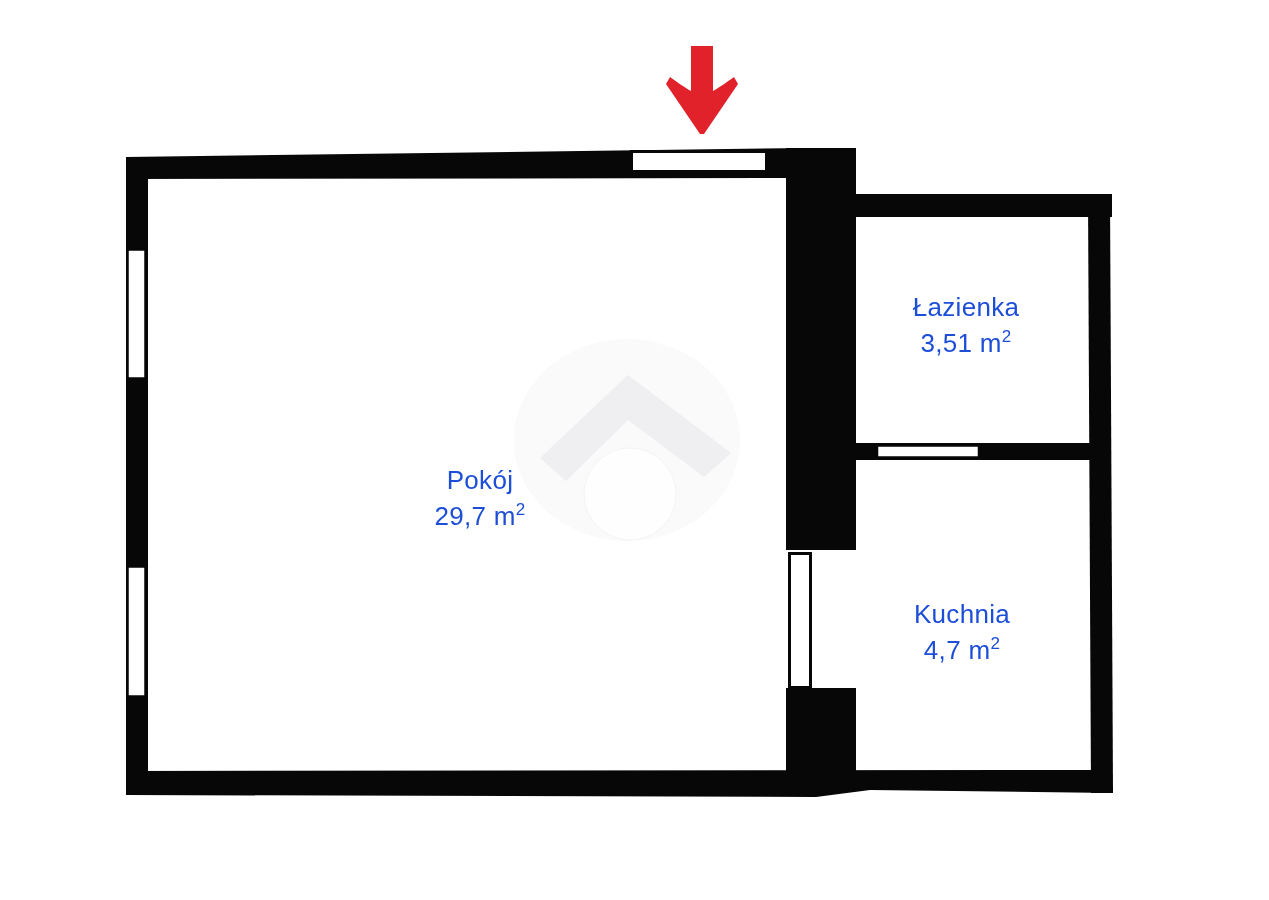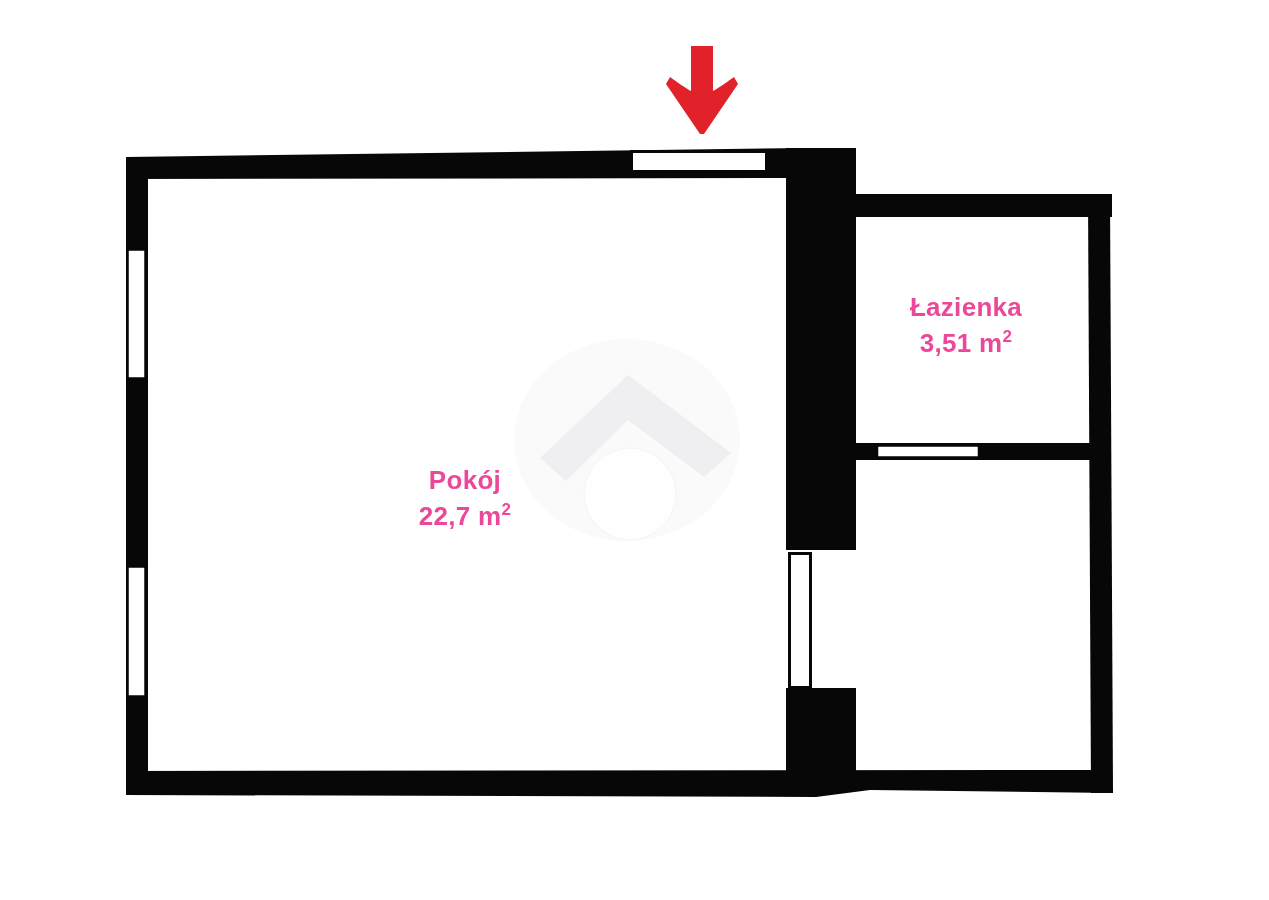"Łazienka" .room-label { color: #ec4899 -> #1d4ed8; font-weight: bold -> none }
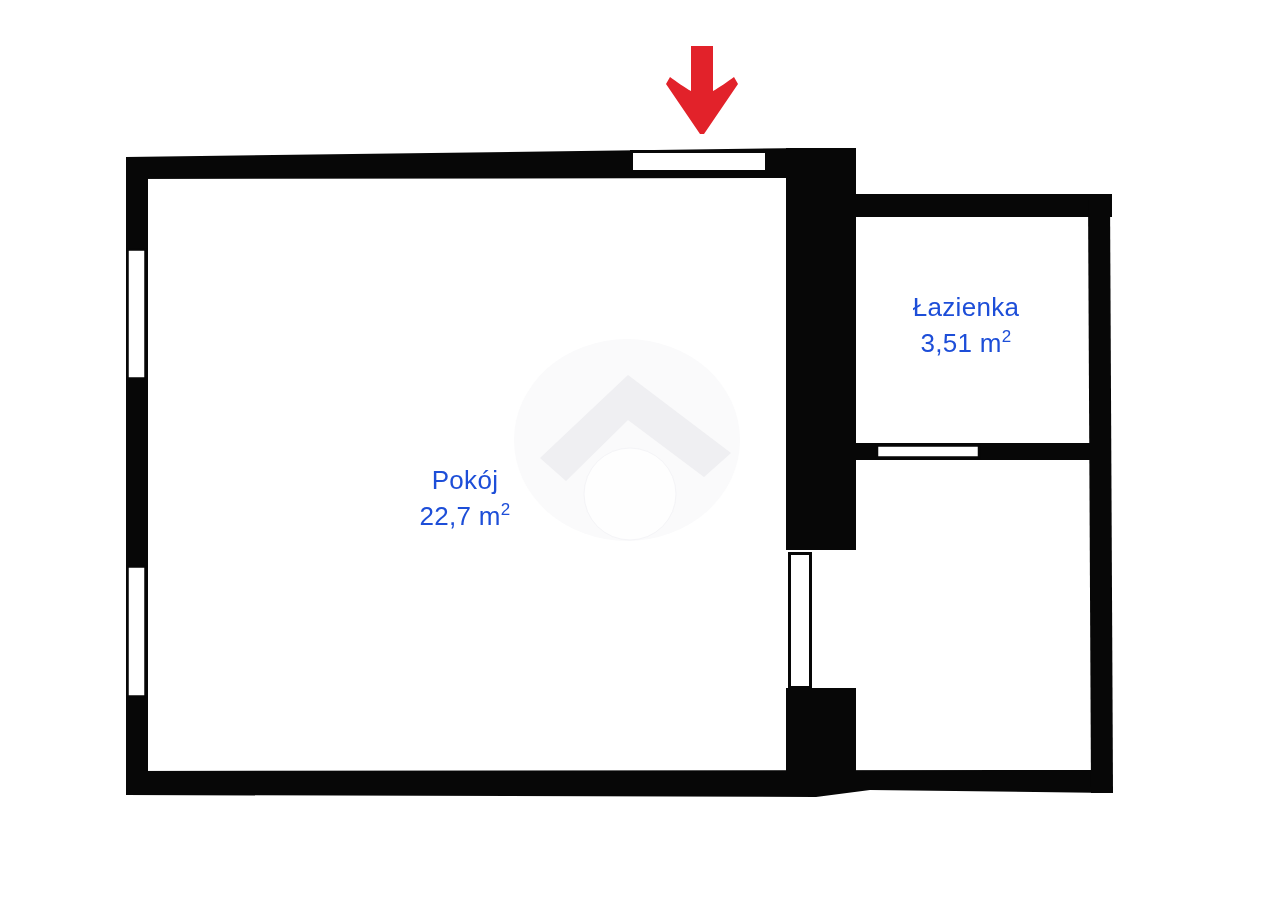"Pokój" div.room-label { left: 465px -> 480px }
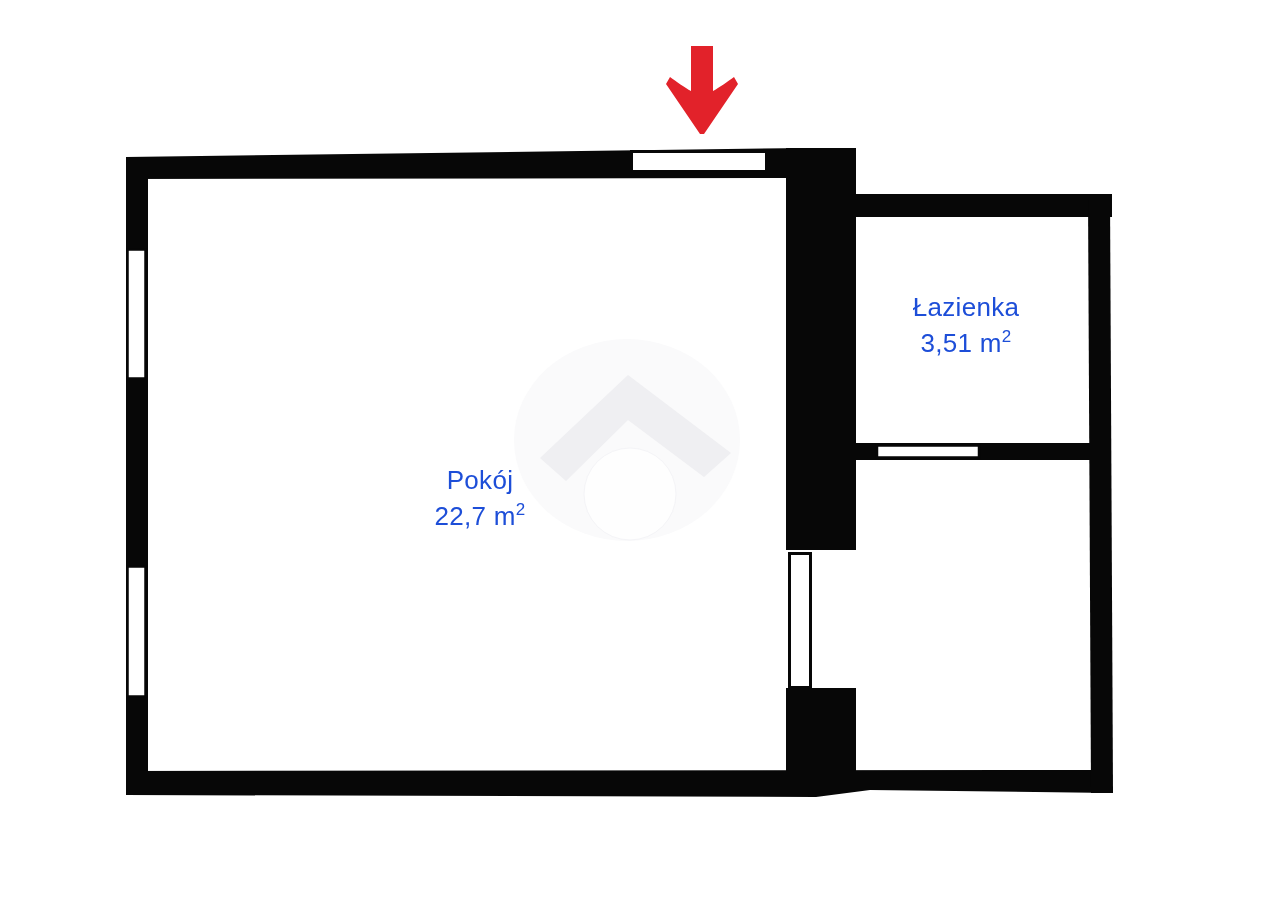"22,7 m" span { text: 22,7 -> 29,7 }
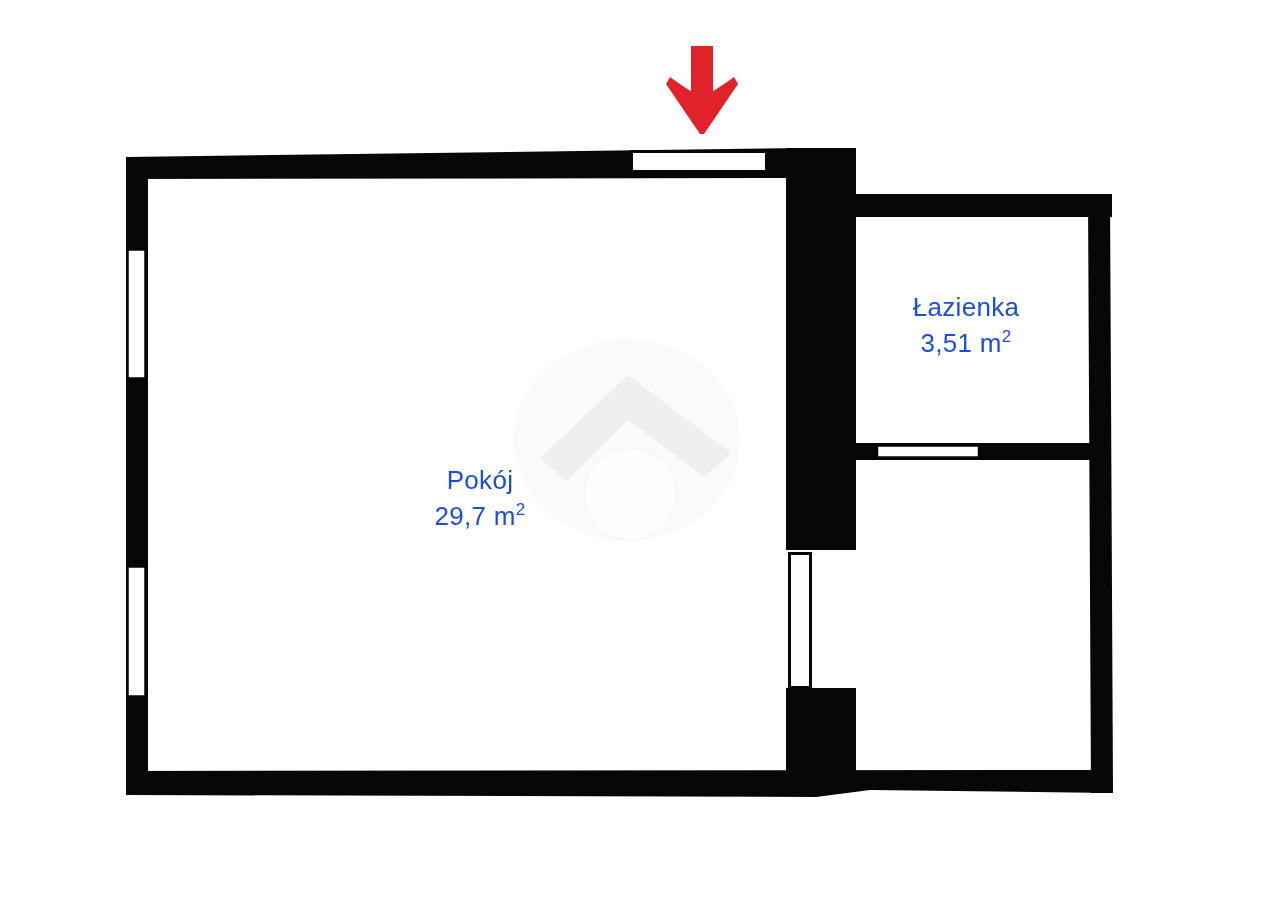"Kuchnia" div.room-label { html: none -> <div> <div>Kuchnia</div> <div><span>4,7 m</span><sup>2</sup></div> </div> }
